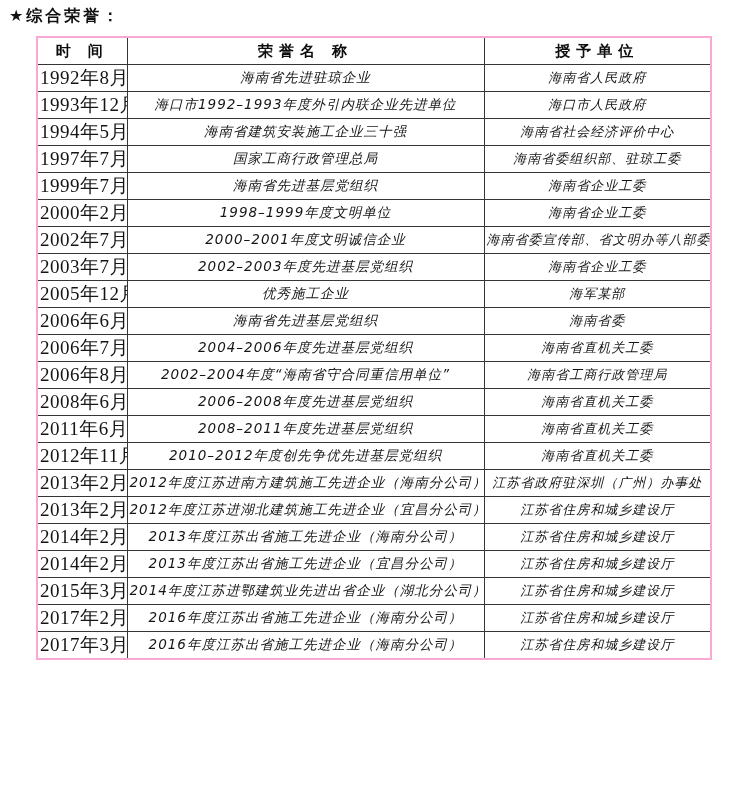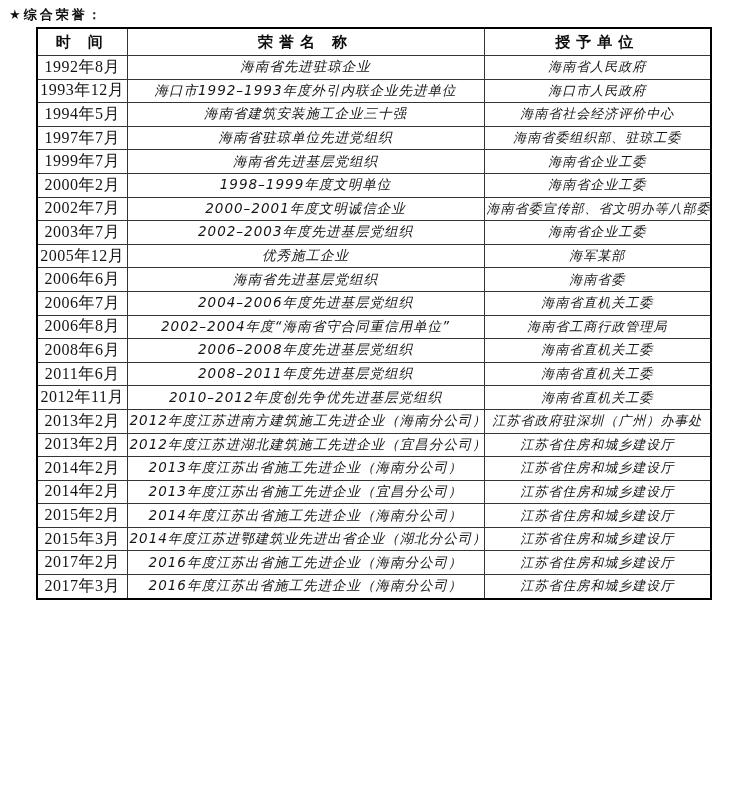"★综合荣誉：" .doc-title { font-size: 13px -> 16px }
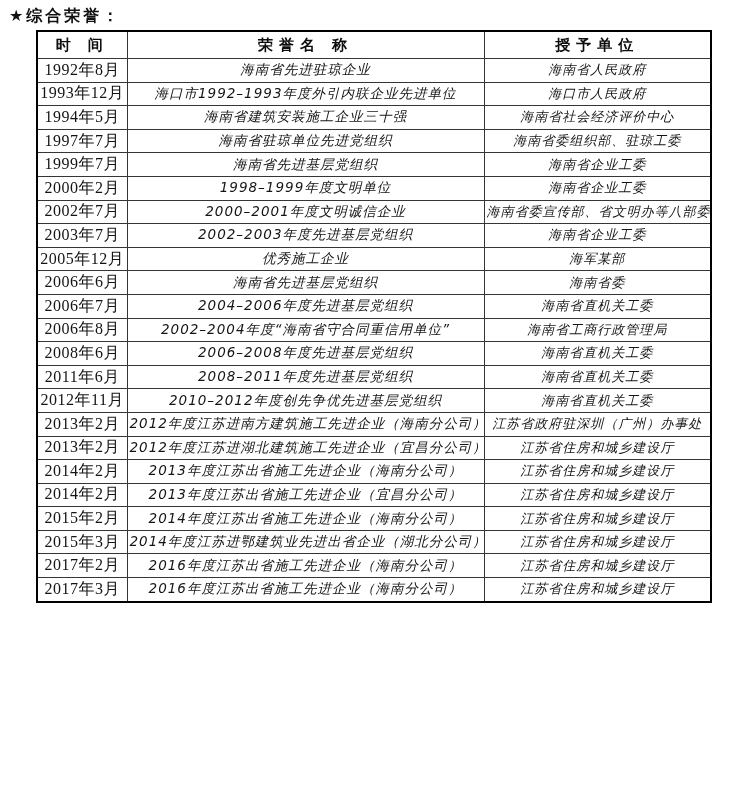"时 间" table.honor-table { border: 2px solid #000000 -> 2px solid #f9a8d4; margin-top: none -> 6px }
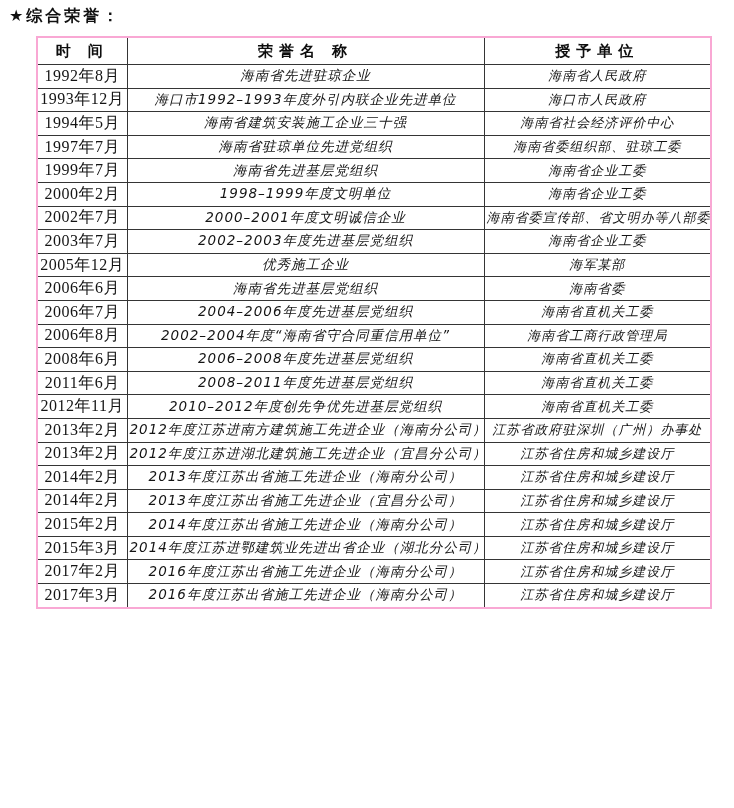"1992年8月" td.cell-date { font-size: 16px -> 19px }
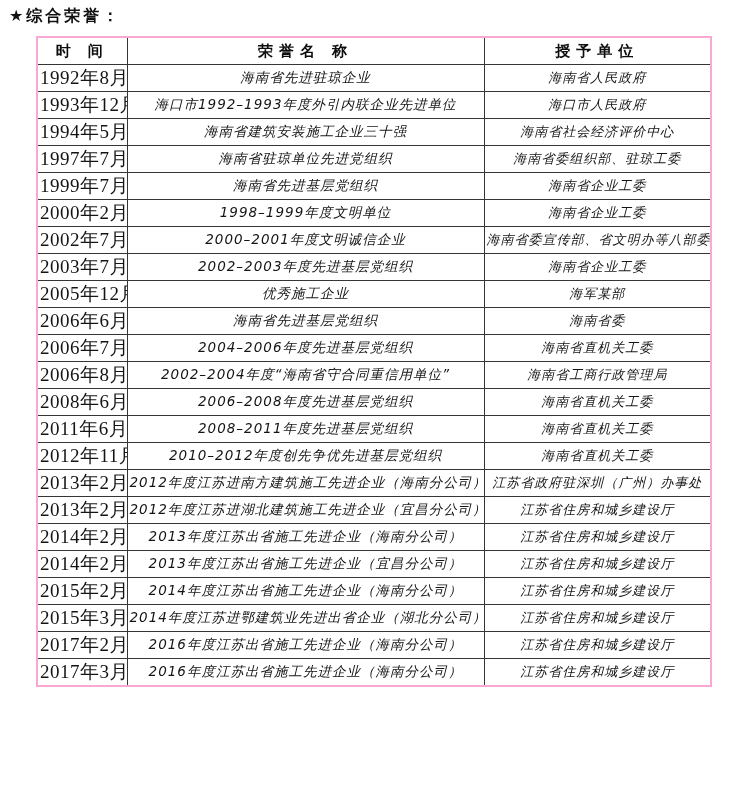"海南省驻琼单位先进党组织" td.cell-honor { text: 海南省驻琼单位先进党组织 -> 国家工商行政管理总局 }
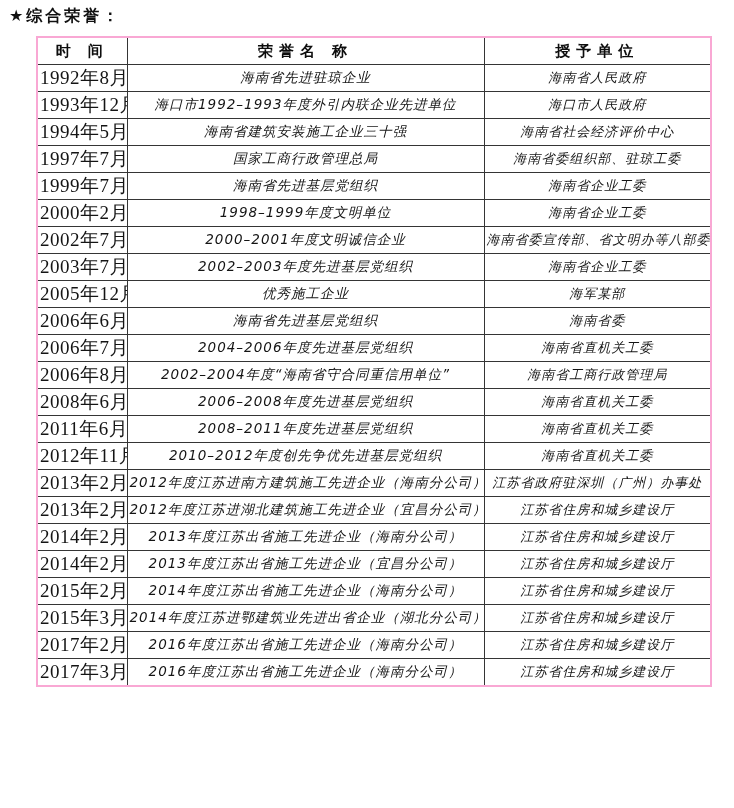"2015年2月" tr { html: <tr> <td>2015年2月</td> <td>2014年度江苏出省施工先进企业（海南分公司）</td> <td>江苏省住房和城乡建设厅</td> </tr> -> none }
